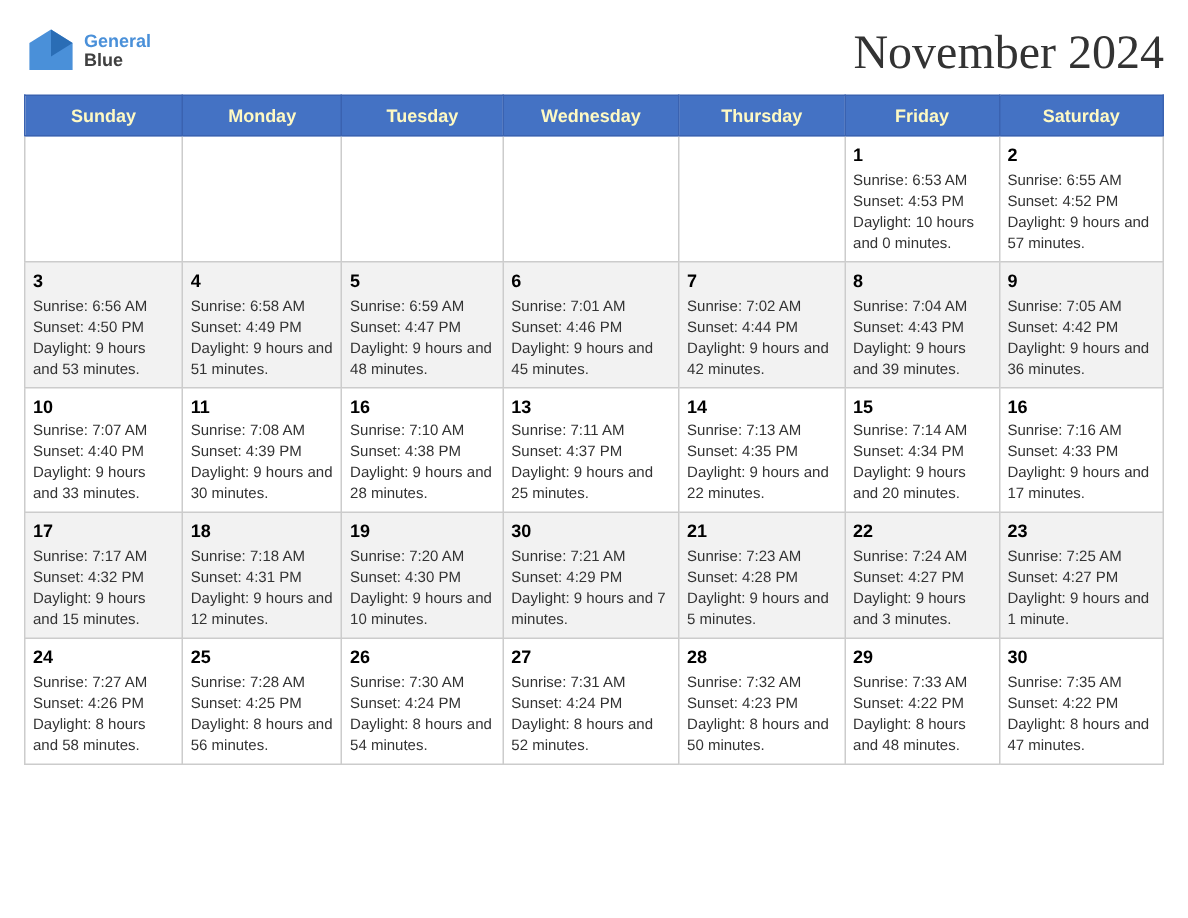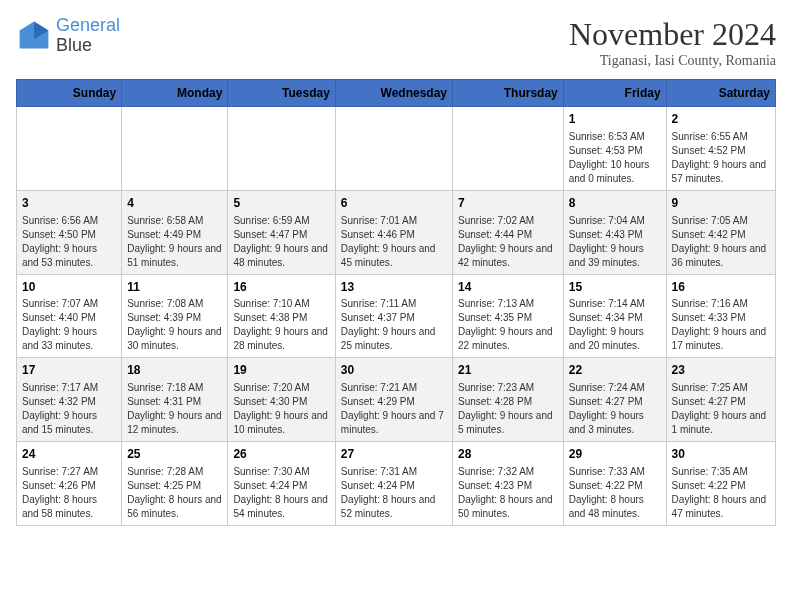"General" .logo-text { font-size: 18px -> 12px; font-weight: normal -> bold }
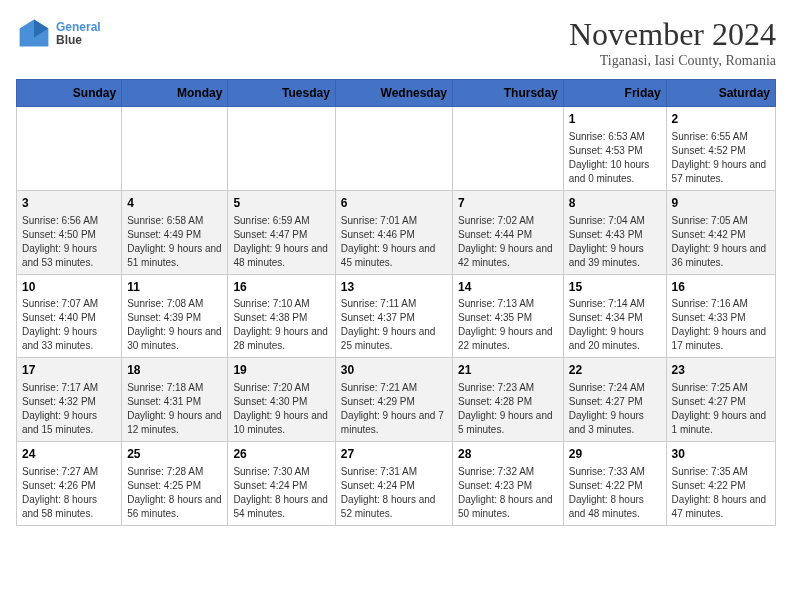"Tiganasi, Iasi County, Romania" div.subtitle { html: <div>Tiganasi, Iasi County, Romania</div> -> none }
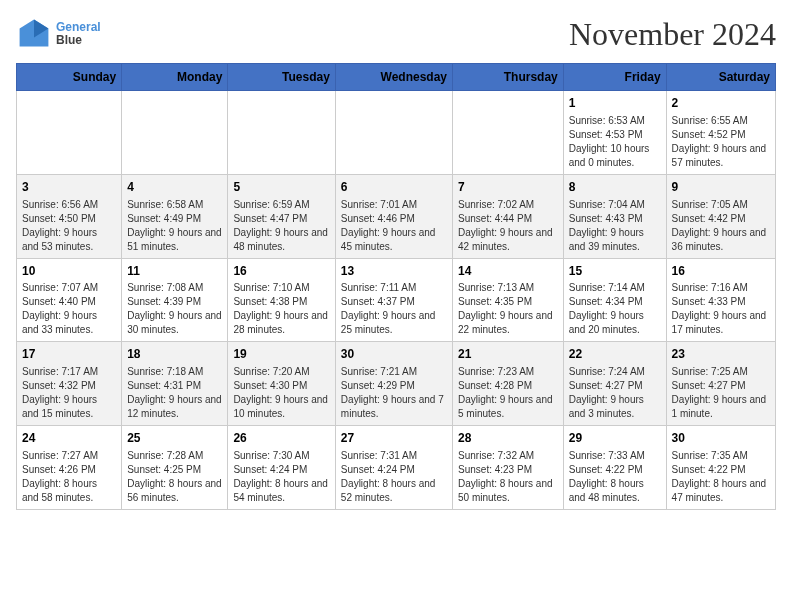"Sunday" thead tr th { color: #000000 -> #fef9c3; text-align: right -> center }
